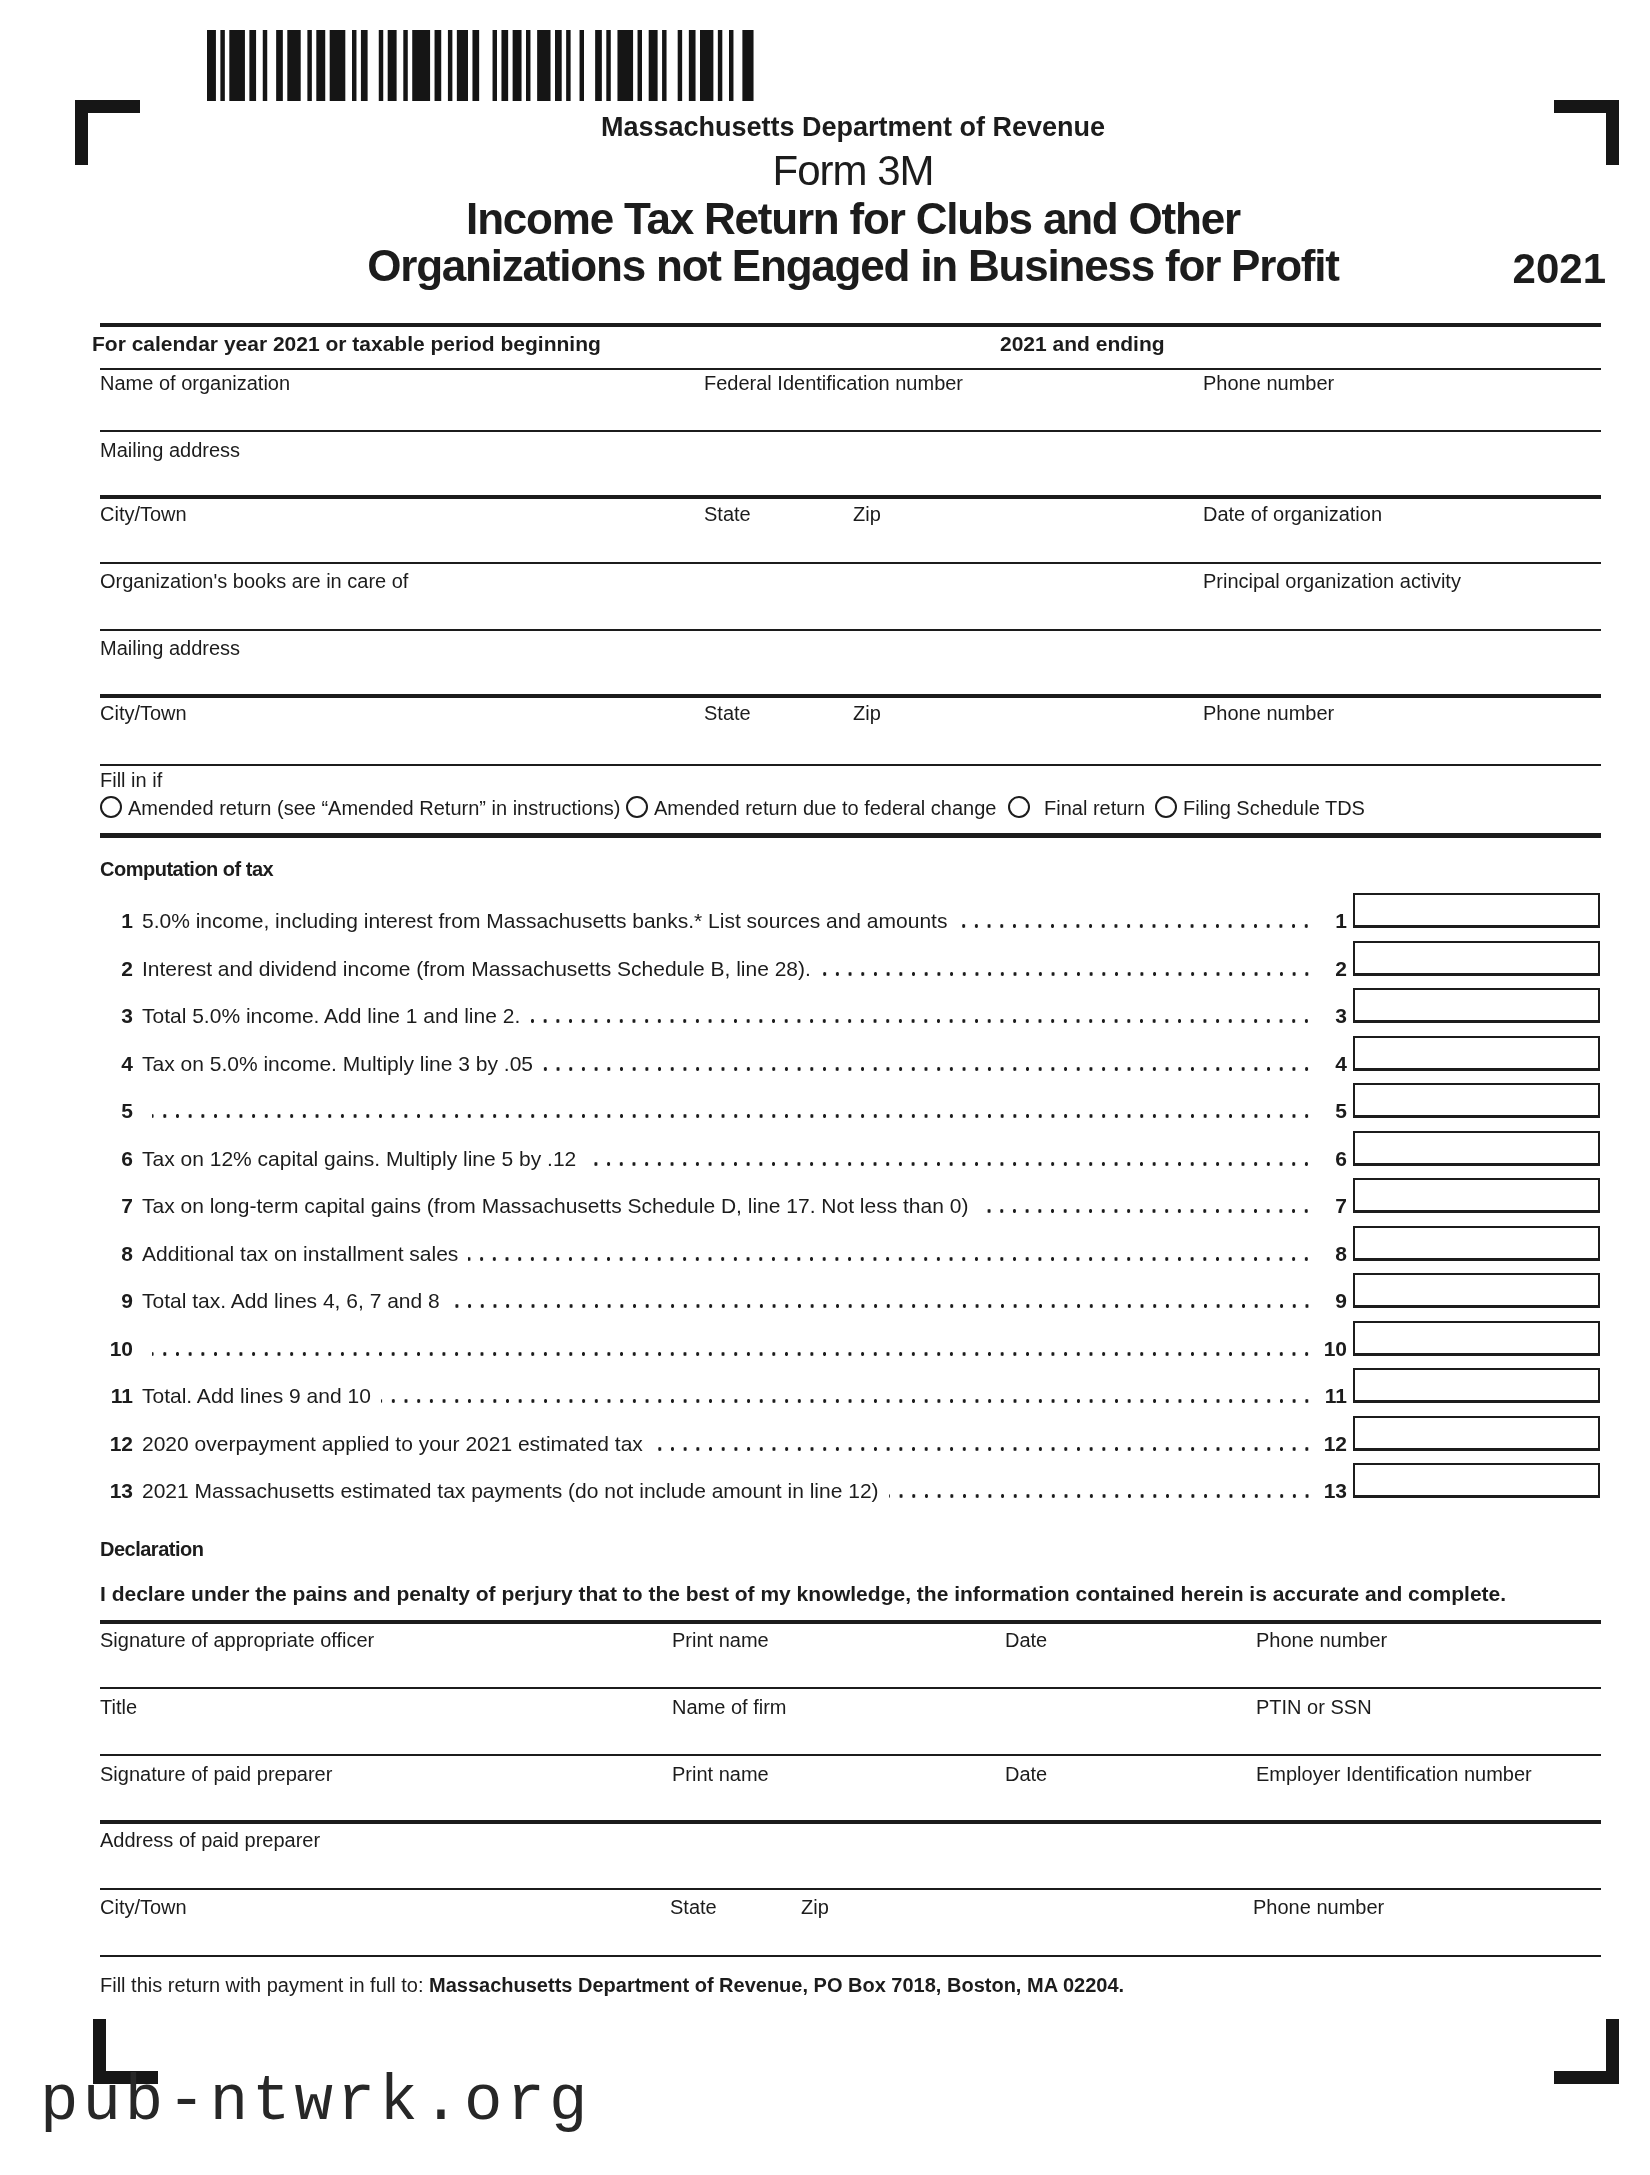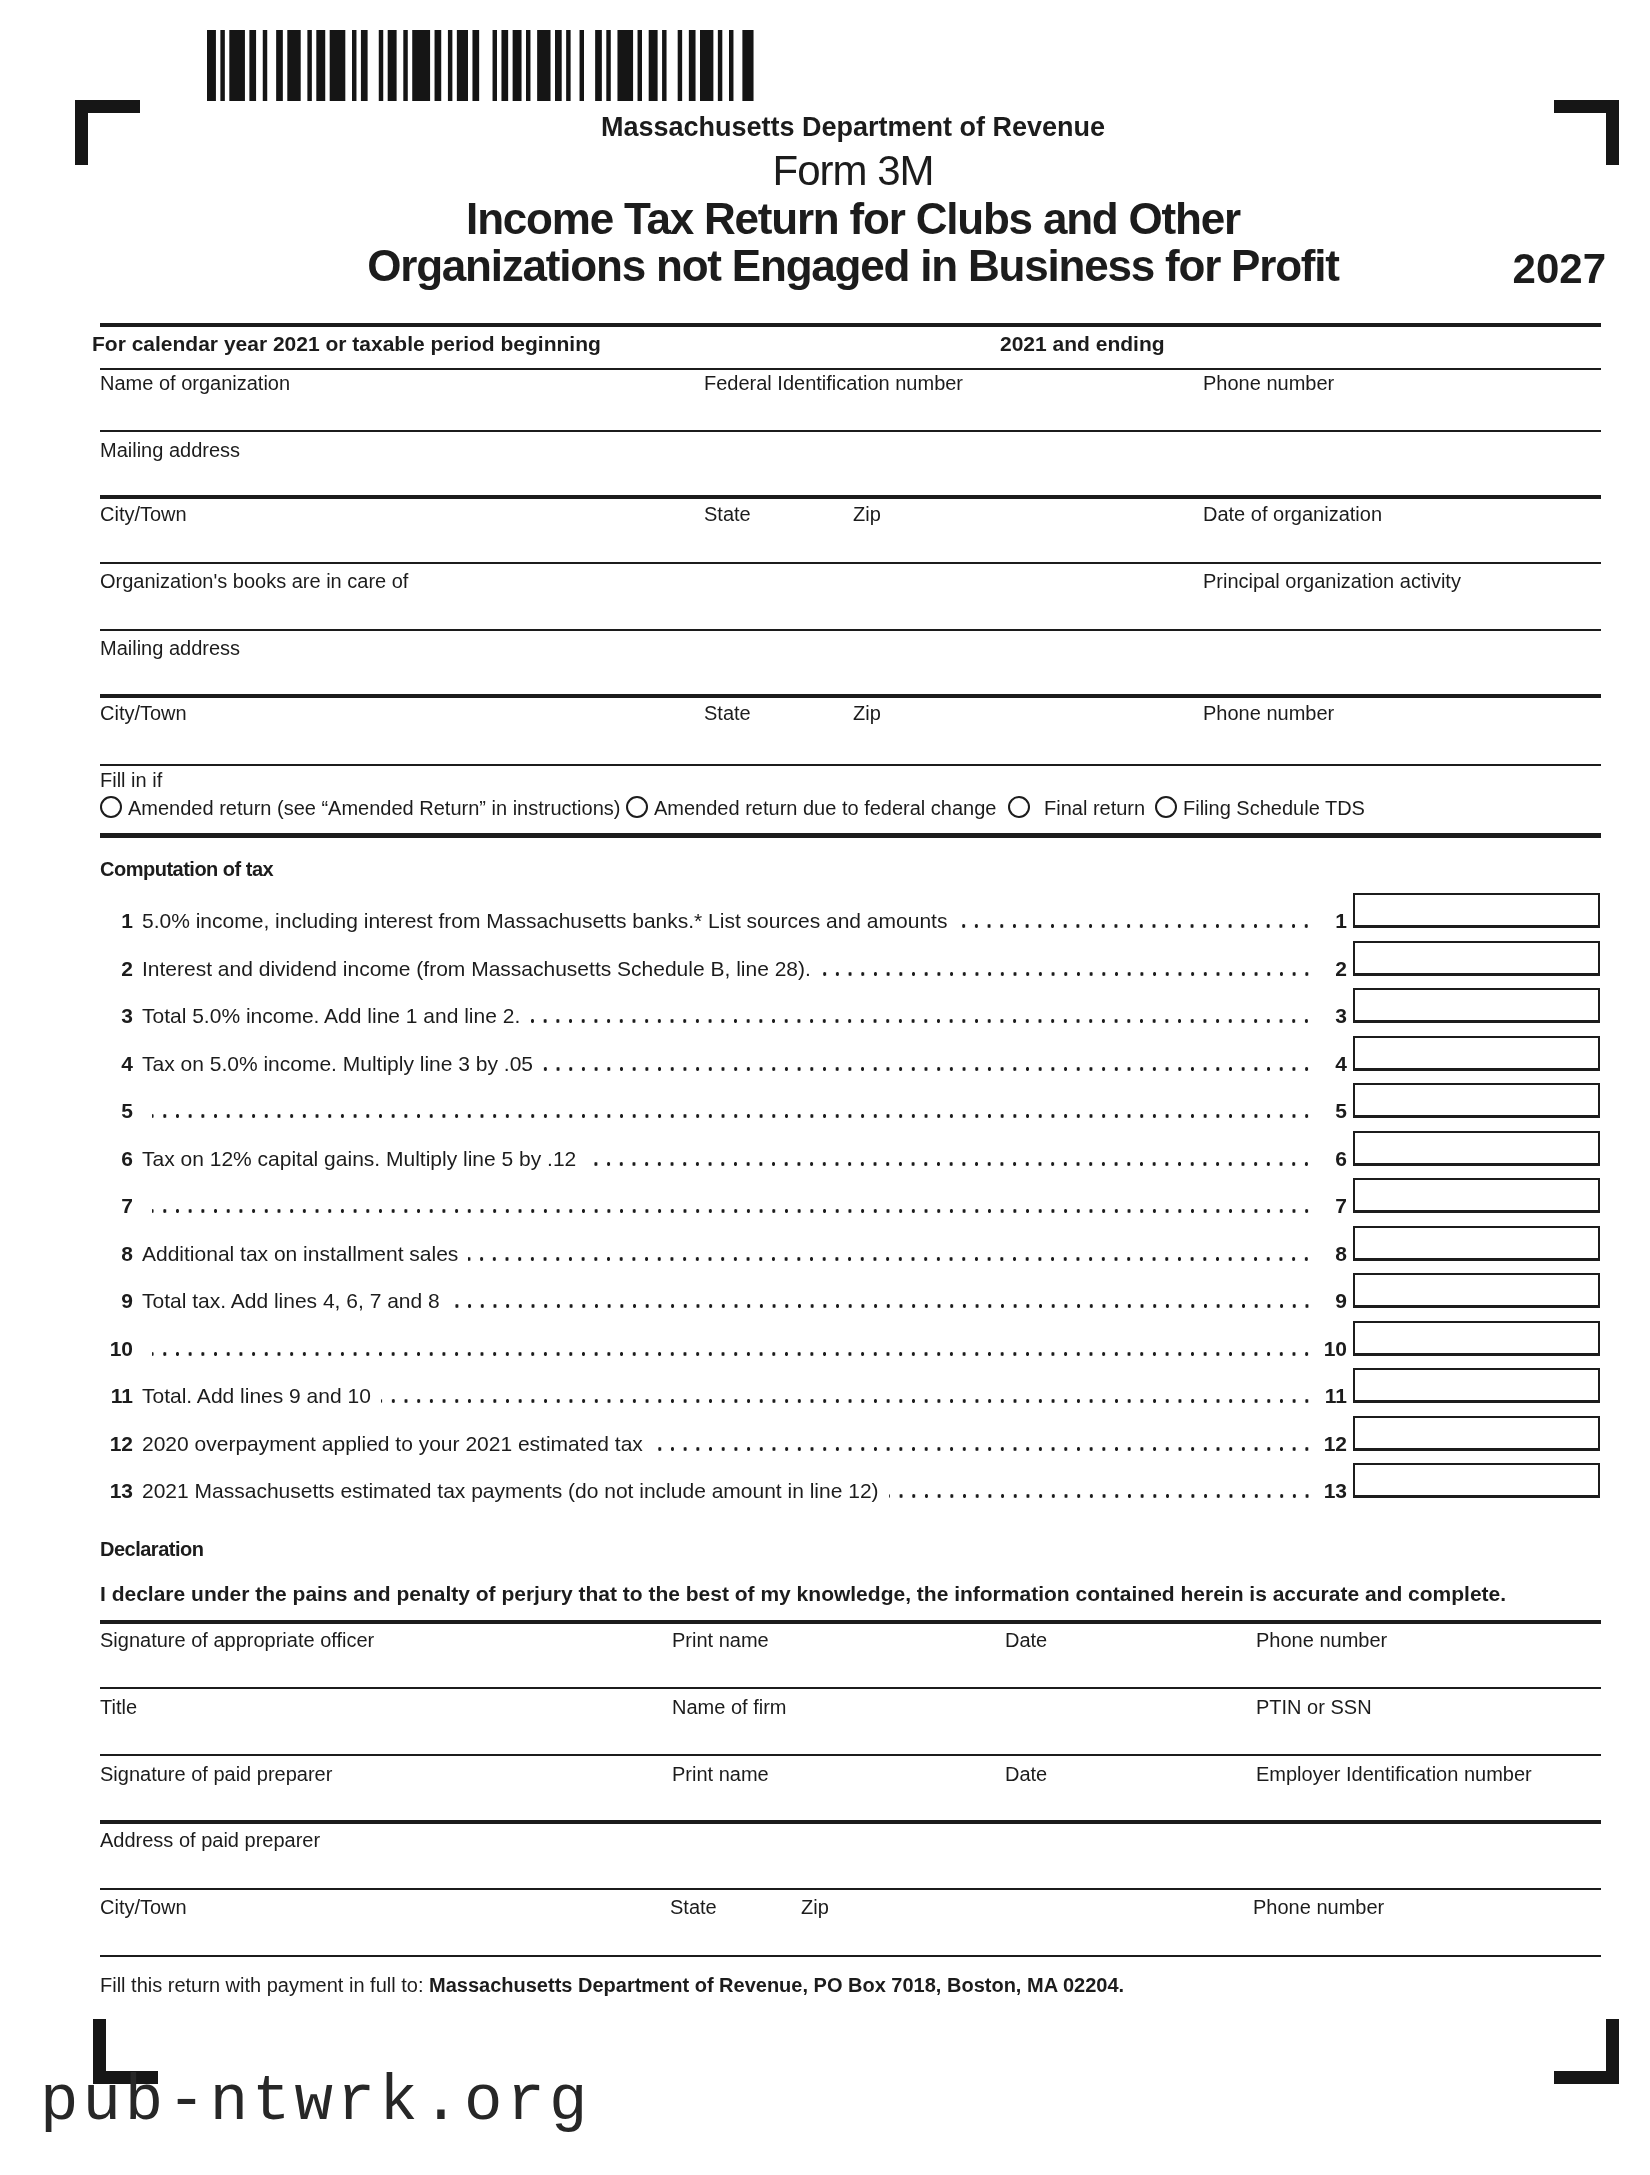"2027" div.year { text: 2027 -> 2021 }
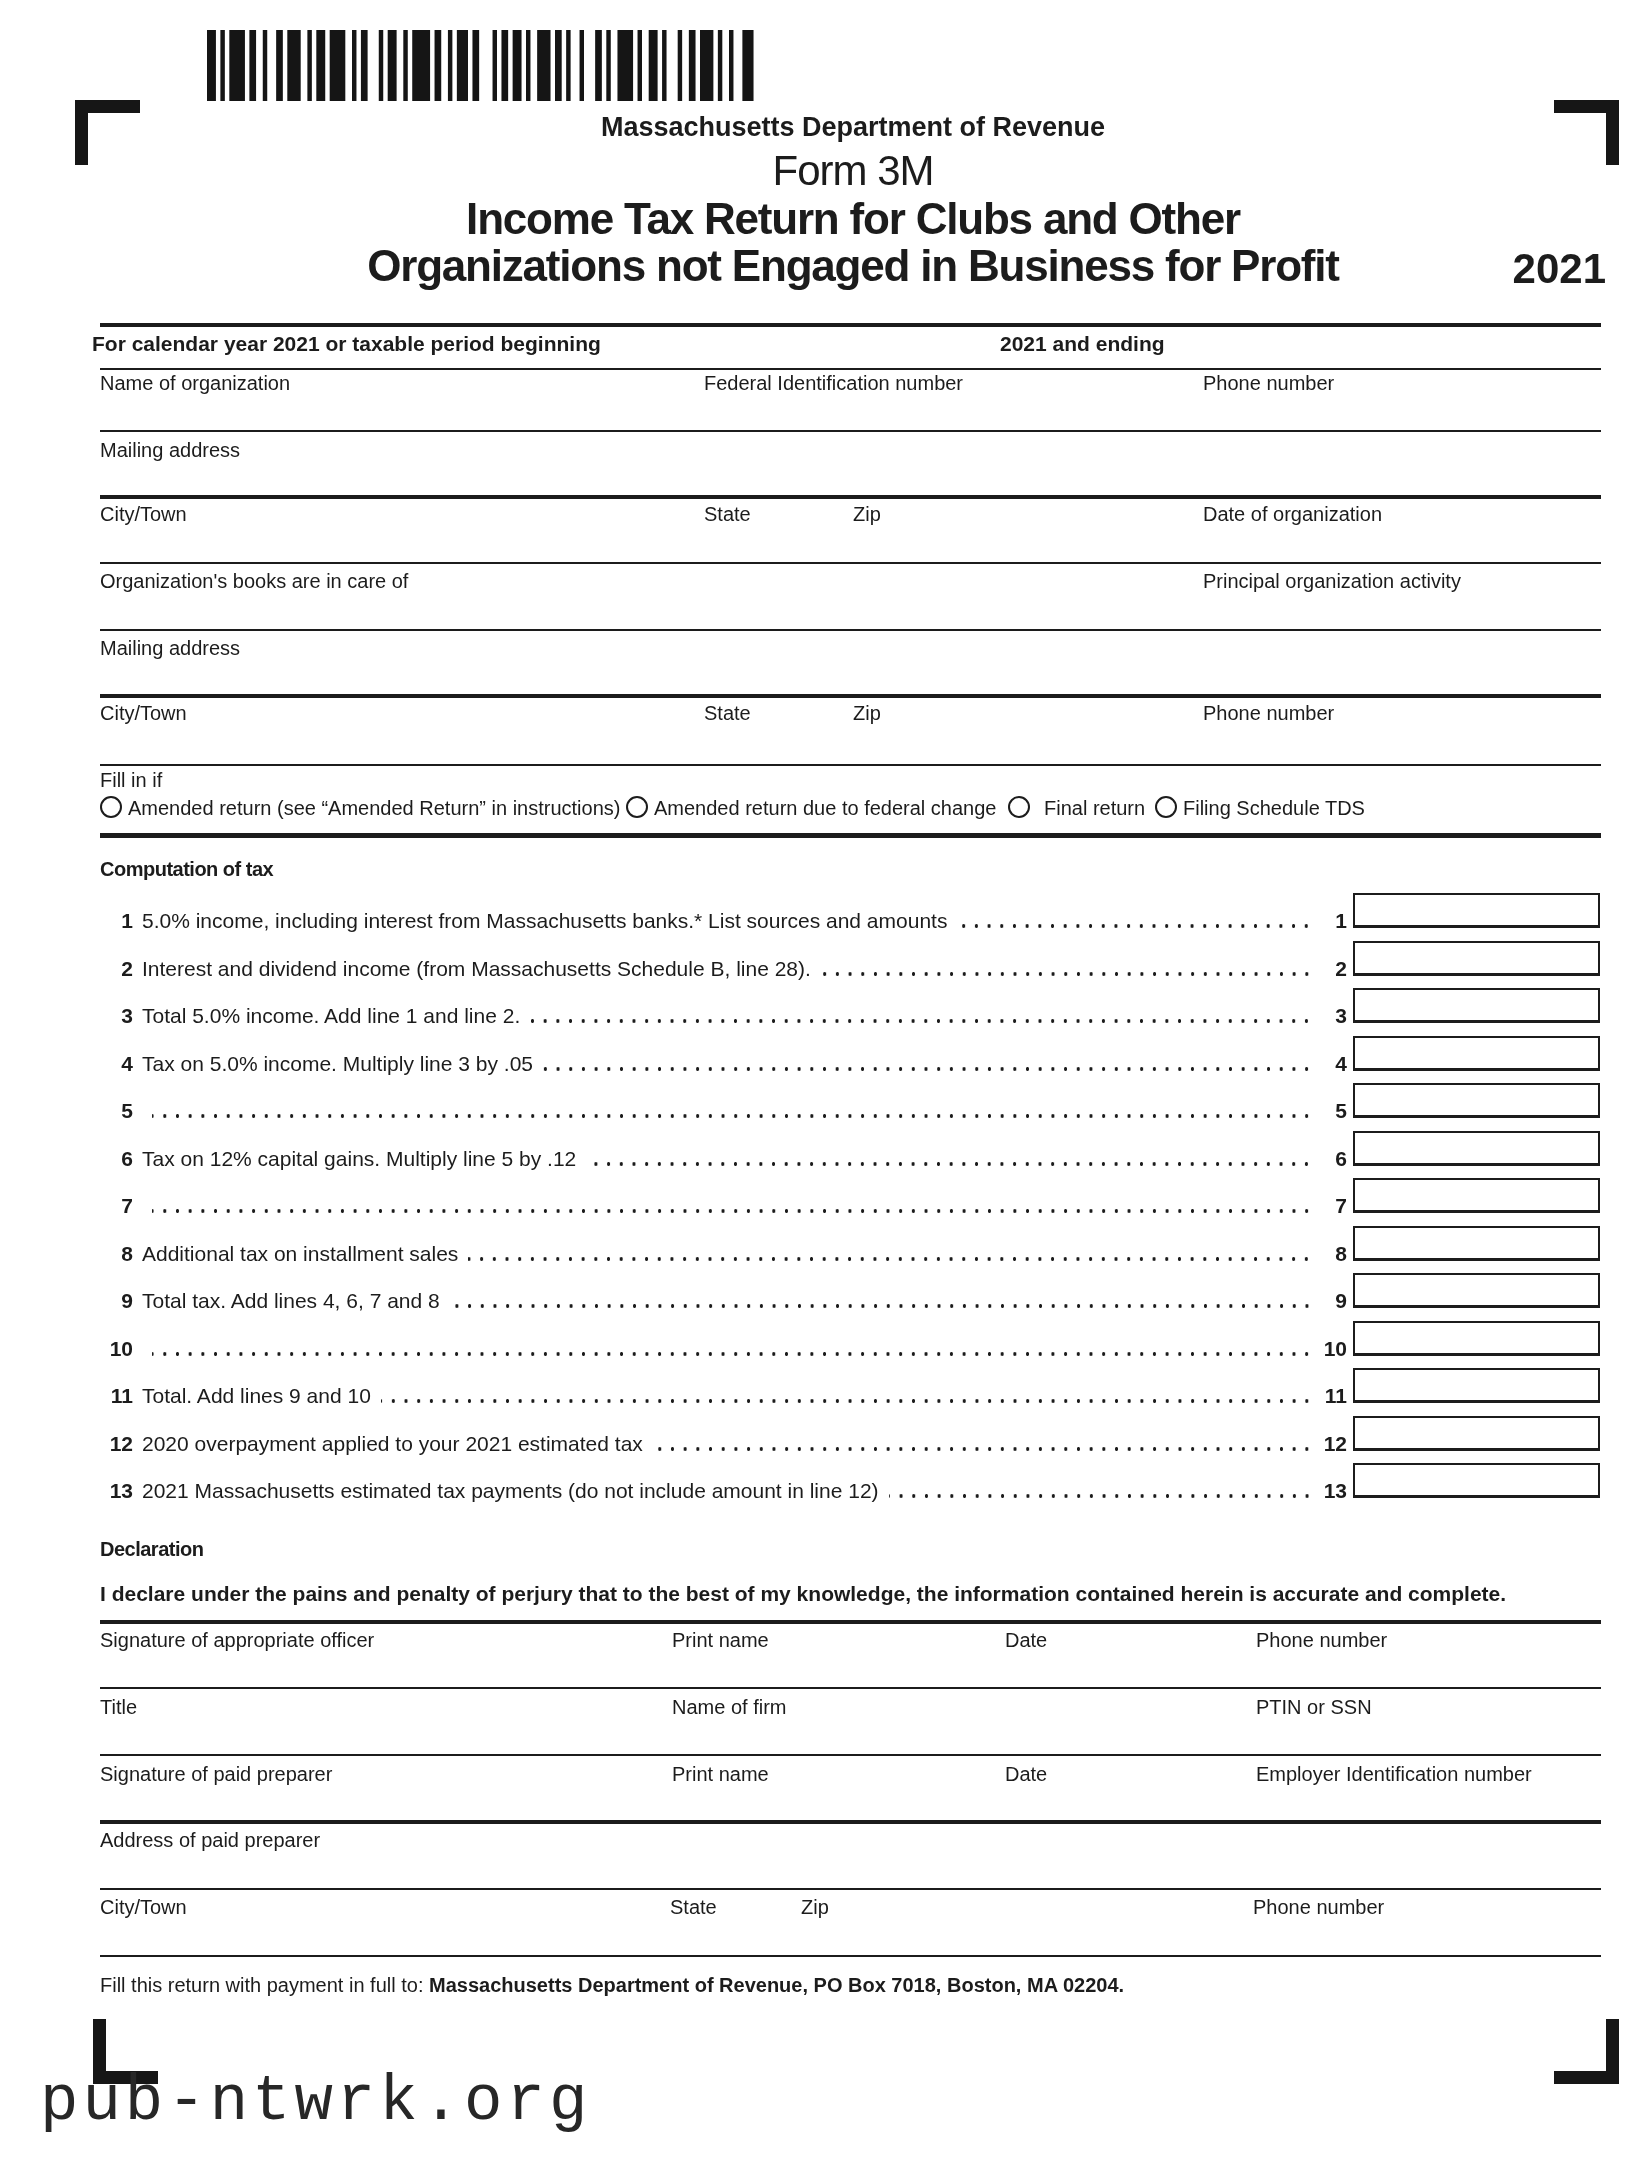"Tax on long-term capital gains" span { html: none -> <span><span>Tax on long-term capital gains (from Massachusetts Schedule D, line 17. Not less than 0)</span></span> }
